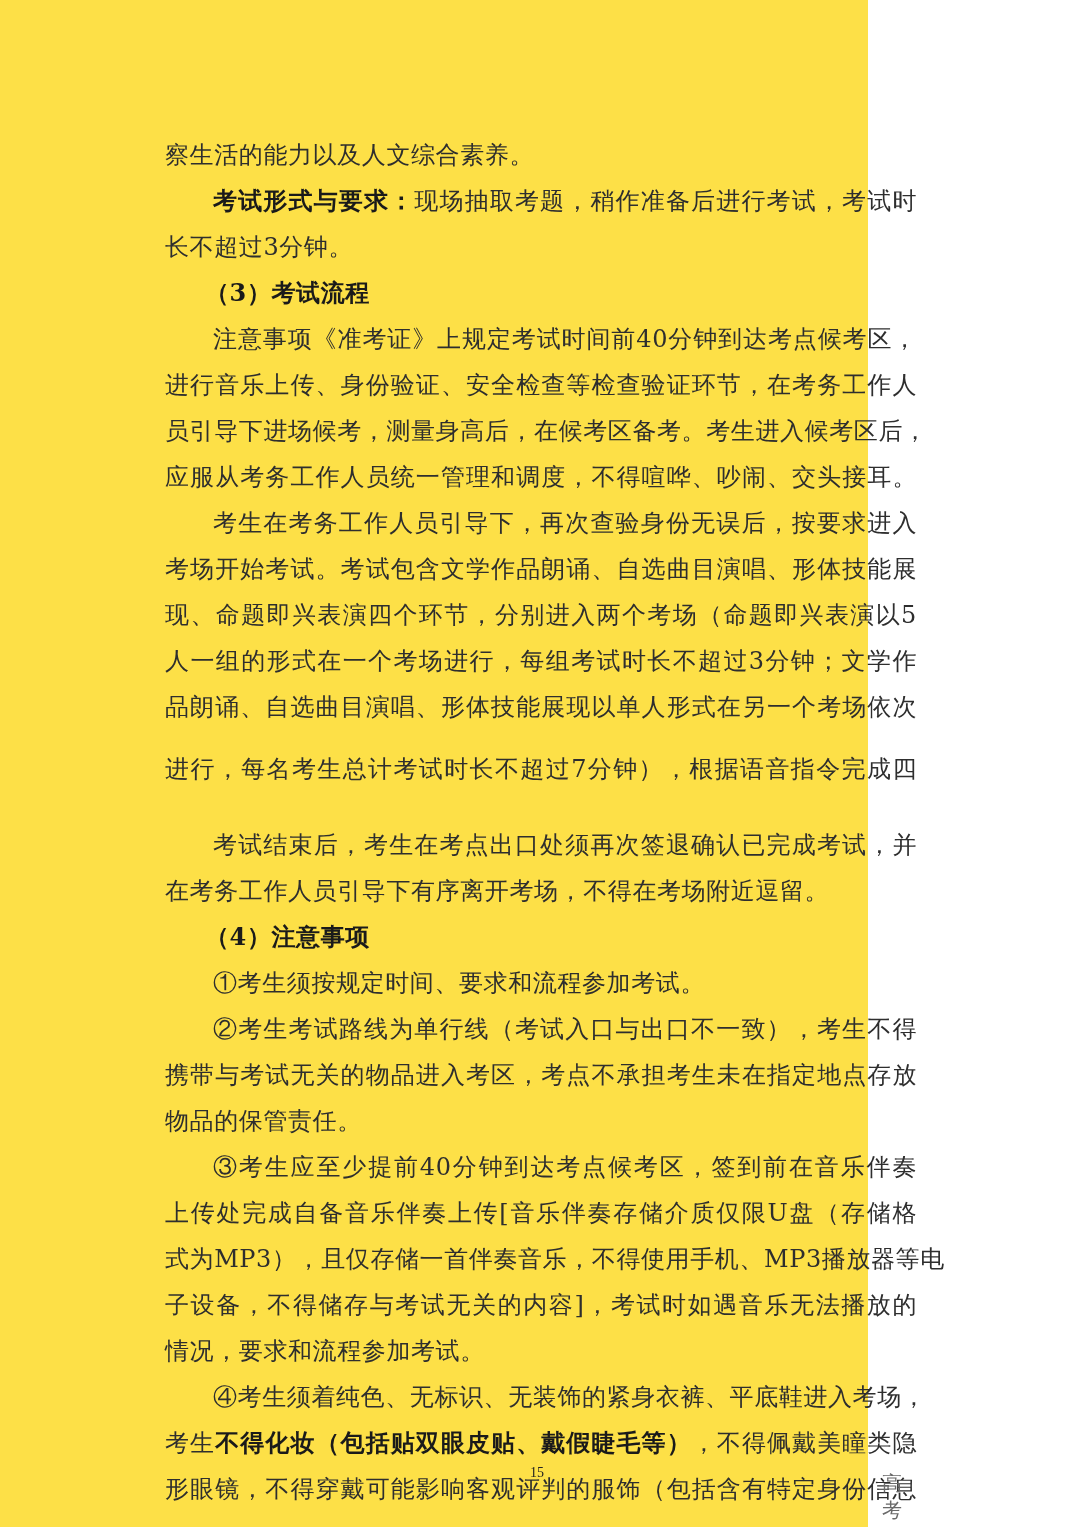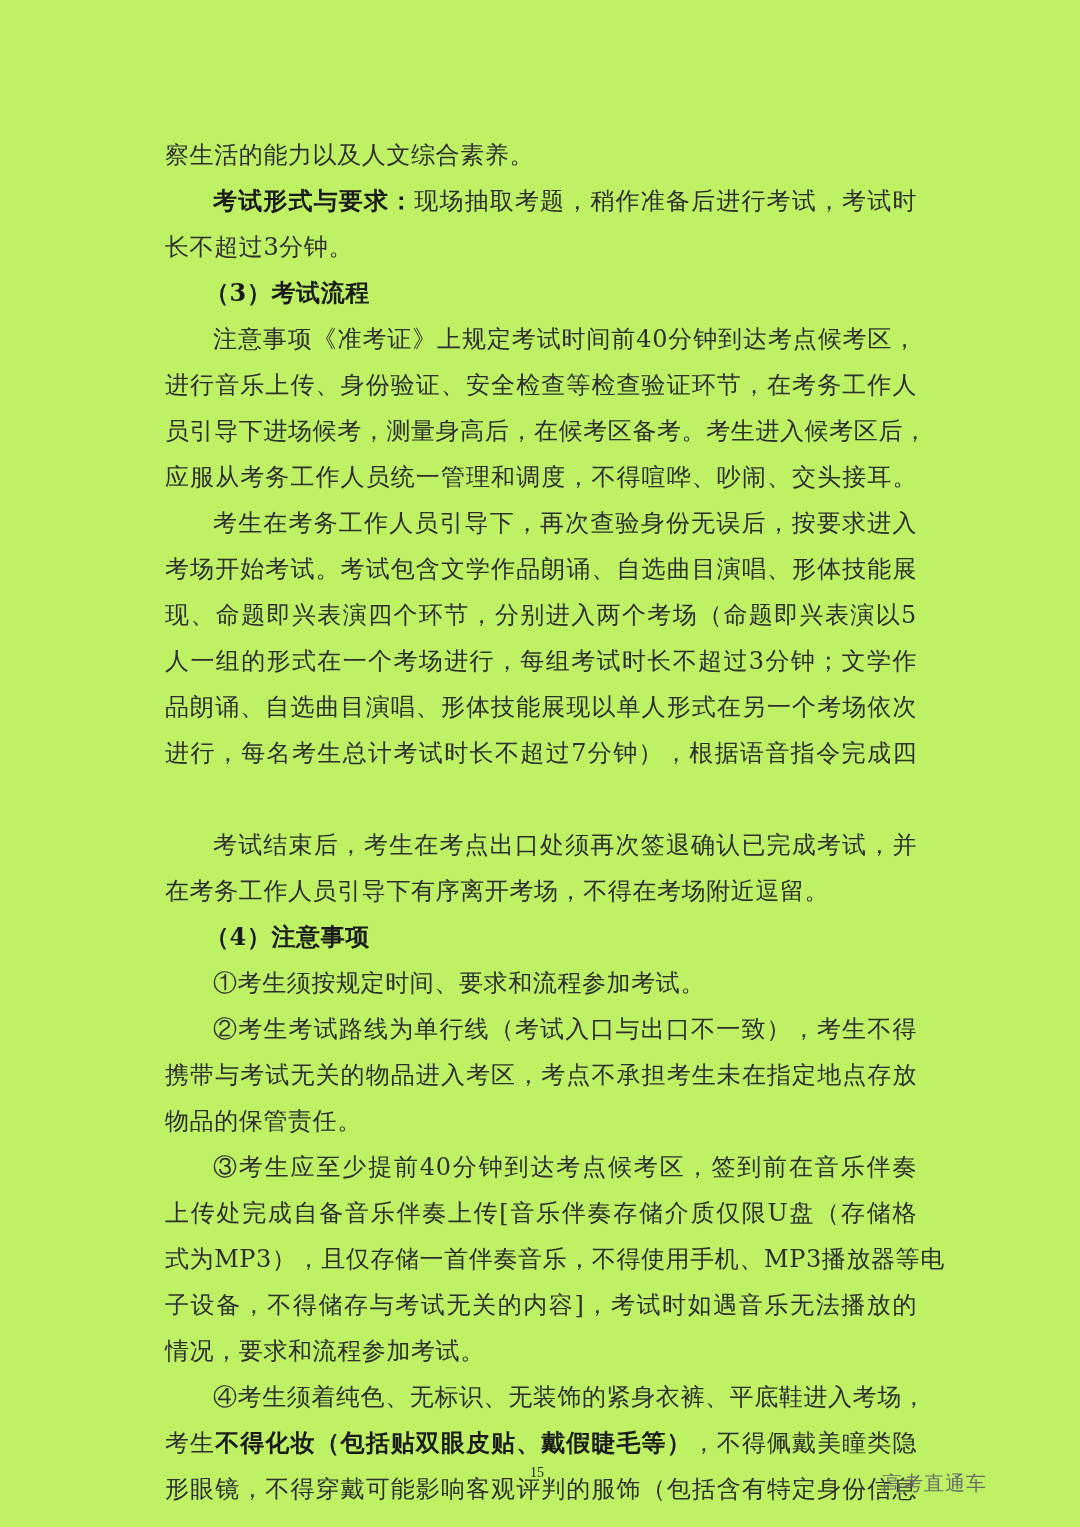"察生活的能力以及人文综合素养。" .page { background: #bef264 -> #fde047; width: 1080px -> 868px }
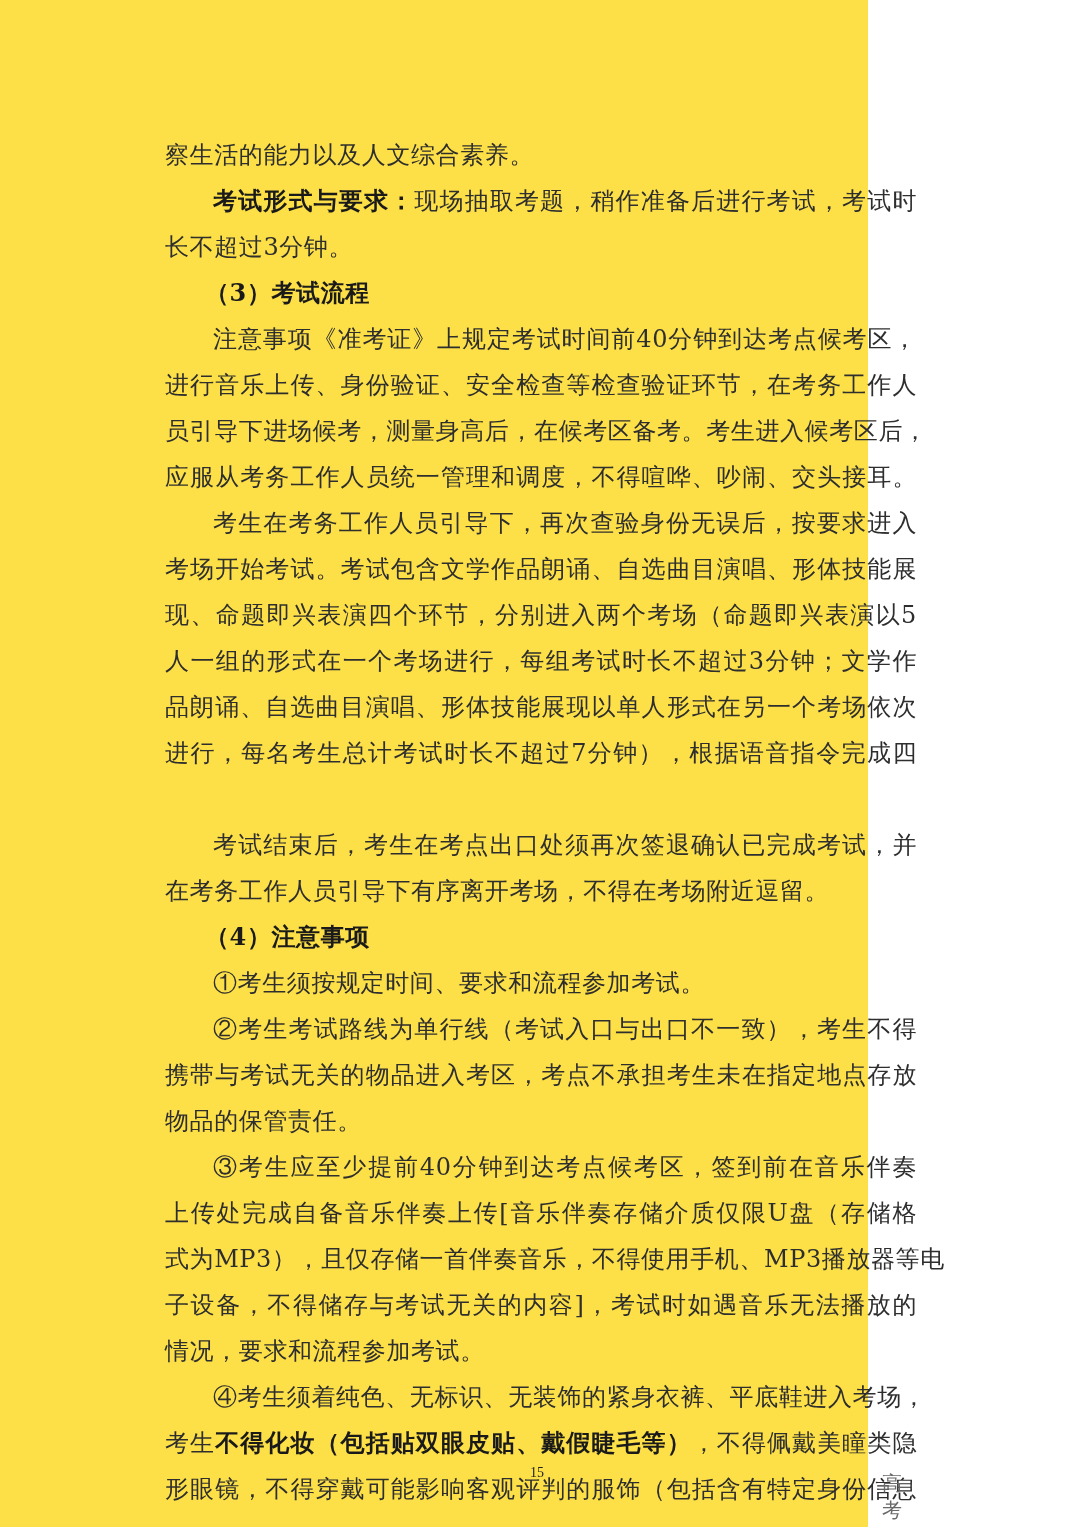"进行，每名考生总计考试时长不超过7分钟），根据语音指令完成四" div.line { top: 730px -> 746px }
